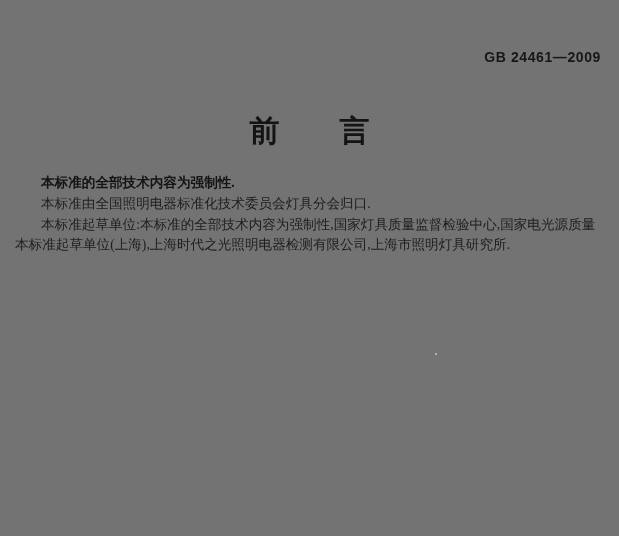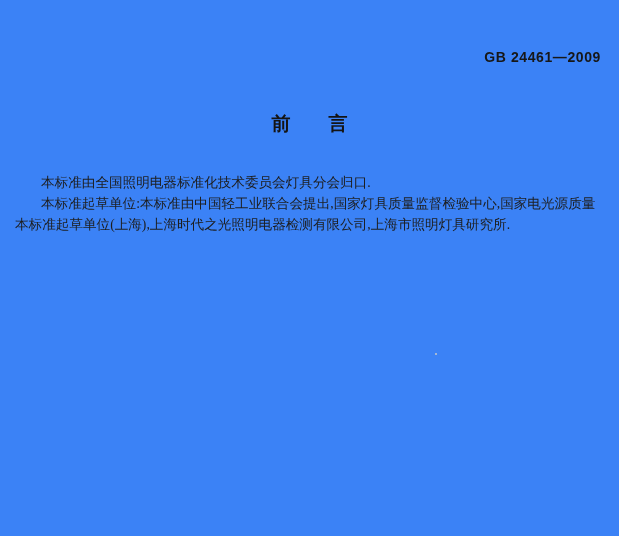"GB 24461—2009" .page { background: #3b82f6 -> #737373 }
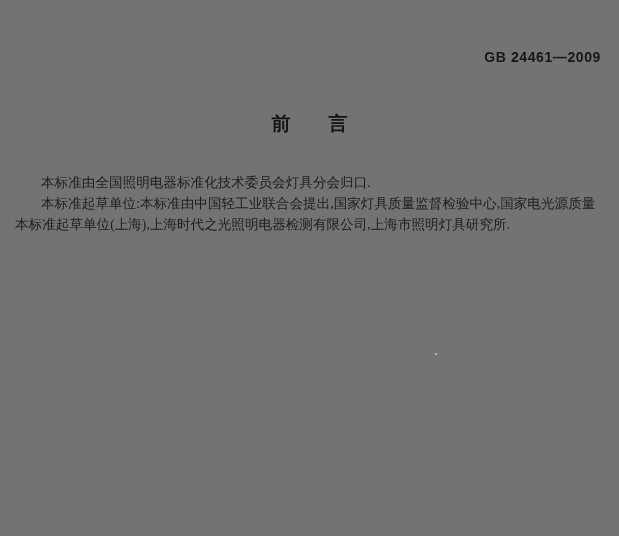"前 言" .doc-title { font-size: 19px -> 30px }
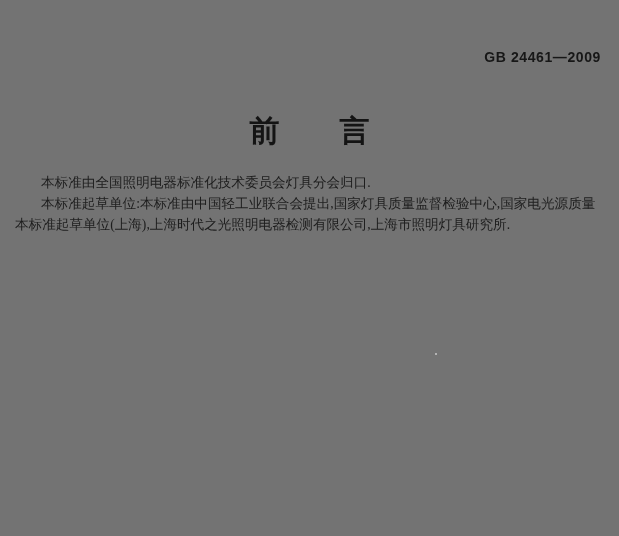"本标准的全部技术内容为强制性." div.line { html: none -> <div>本标准的全部技术内容为强制性.</div> }
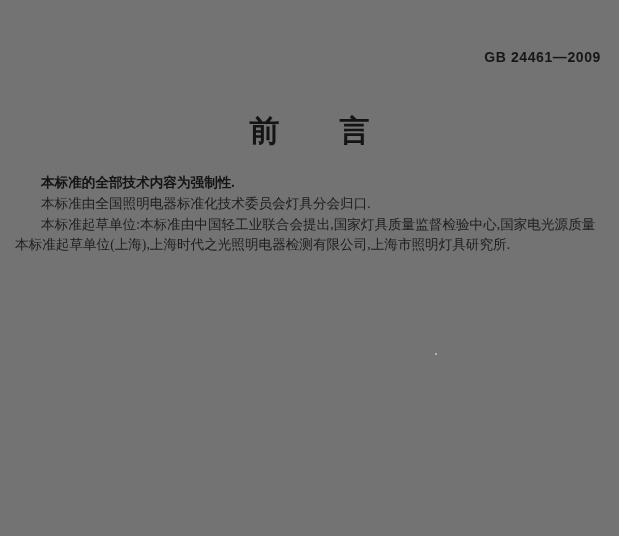"本标准起草单位:本标准由中国轻工业联合会提出,国家灯具质量监督检验中心,国家电光" div.line { text: 由中国轻工业联合会提出 -> 的全部技术内容为强制性 }
